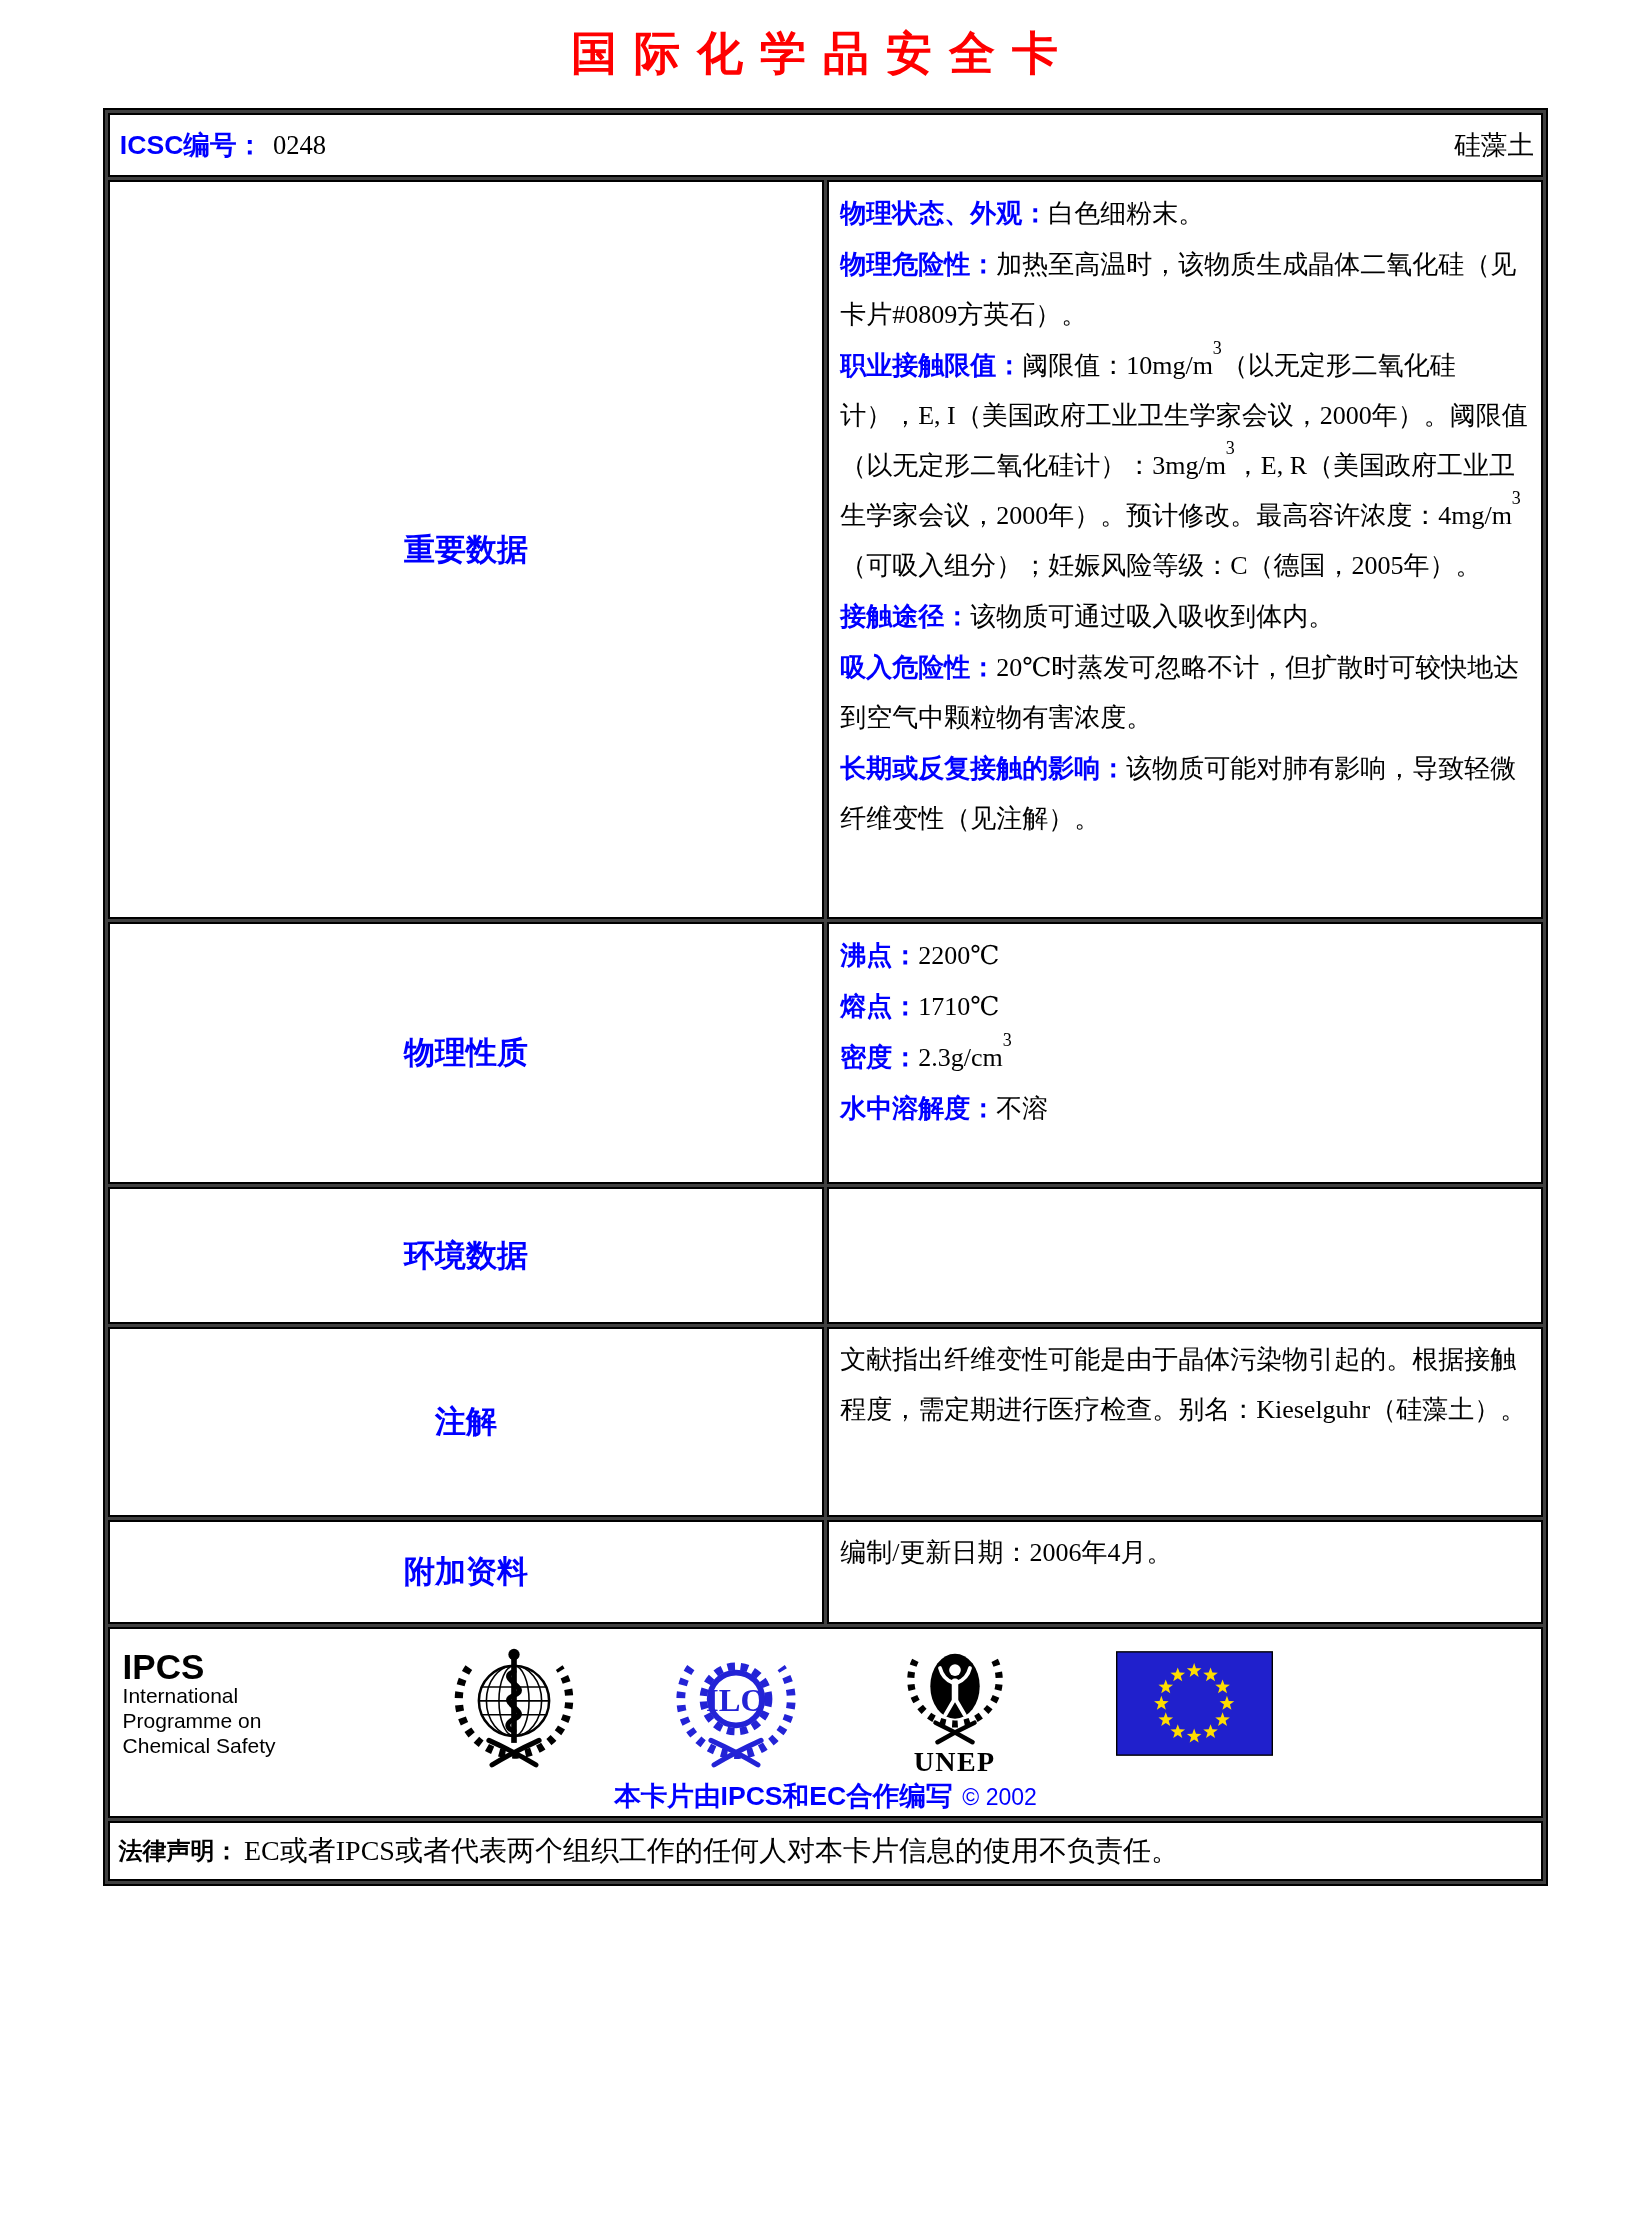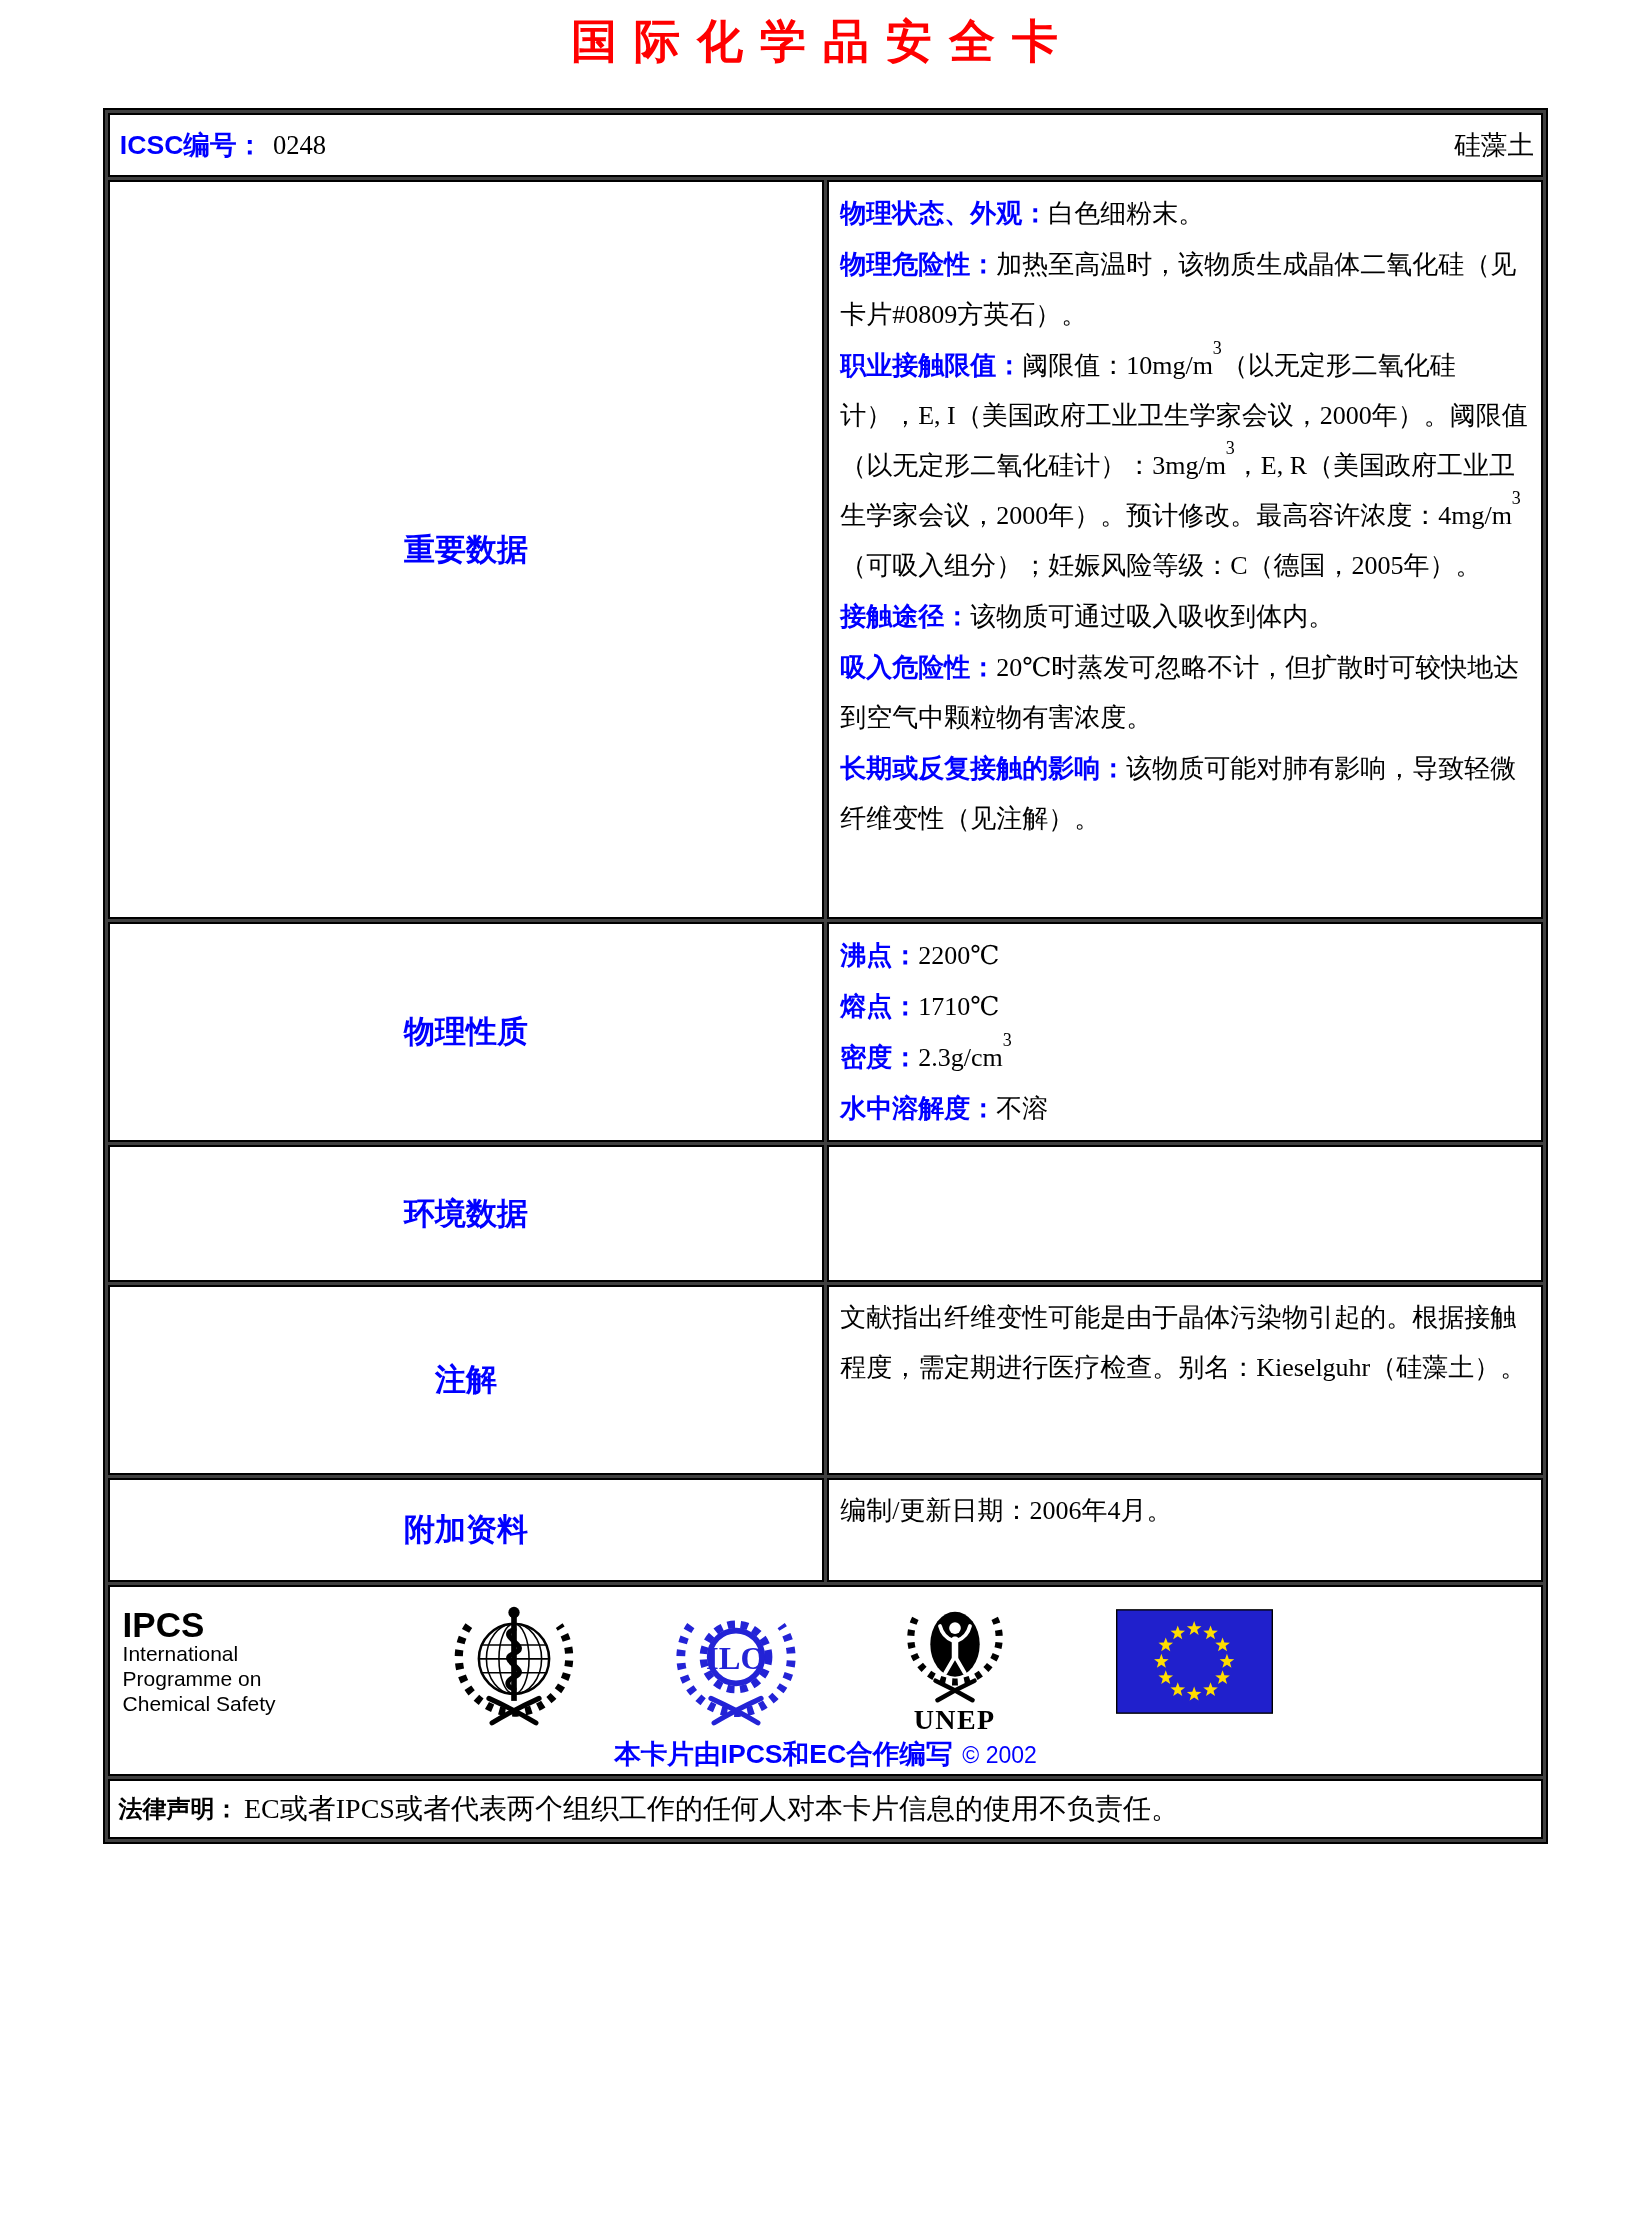"国际化学品安全卡" .page-title { top: 11px -> 23px }
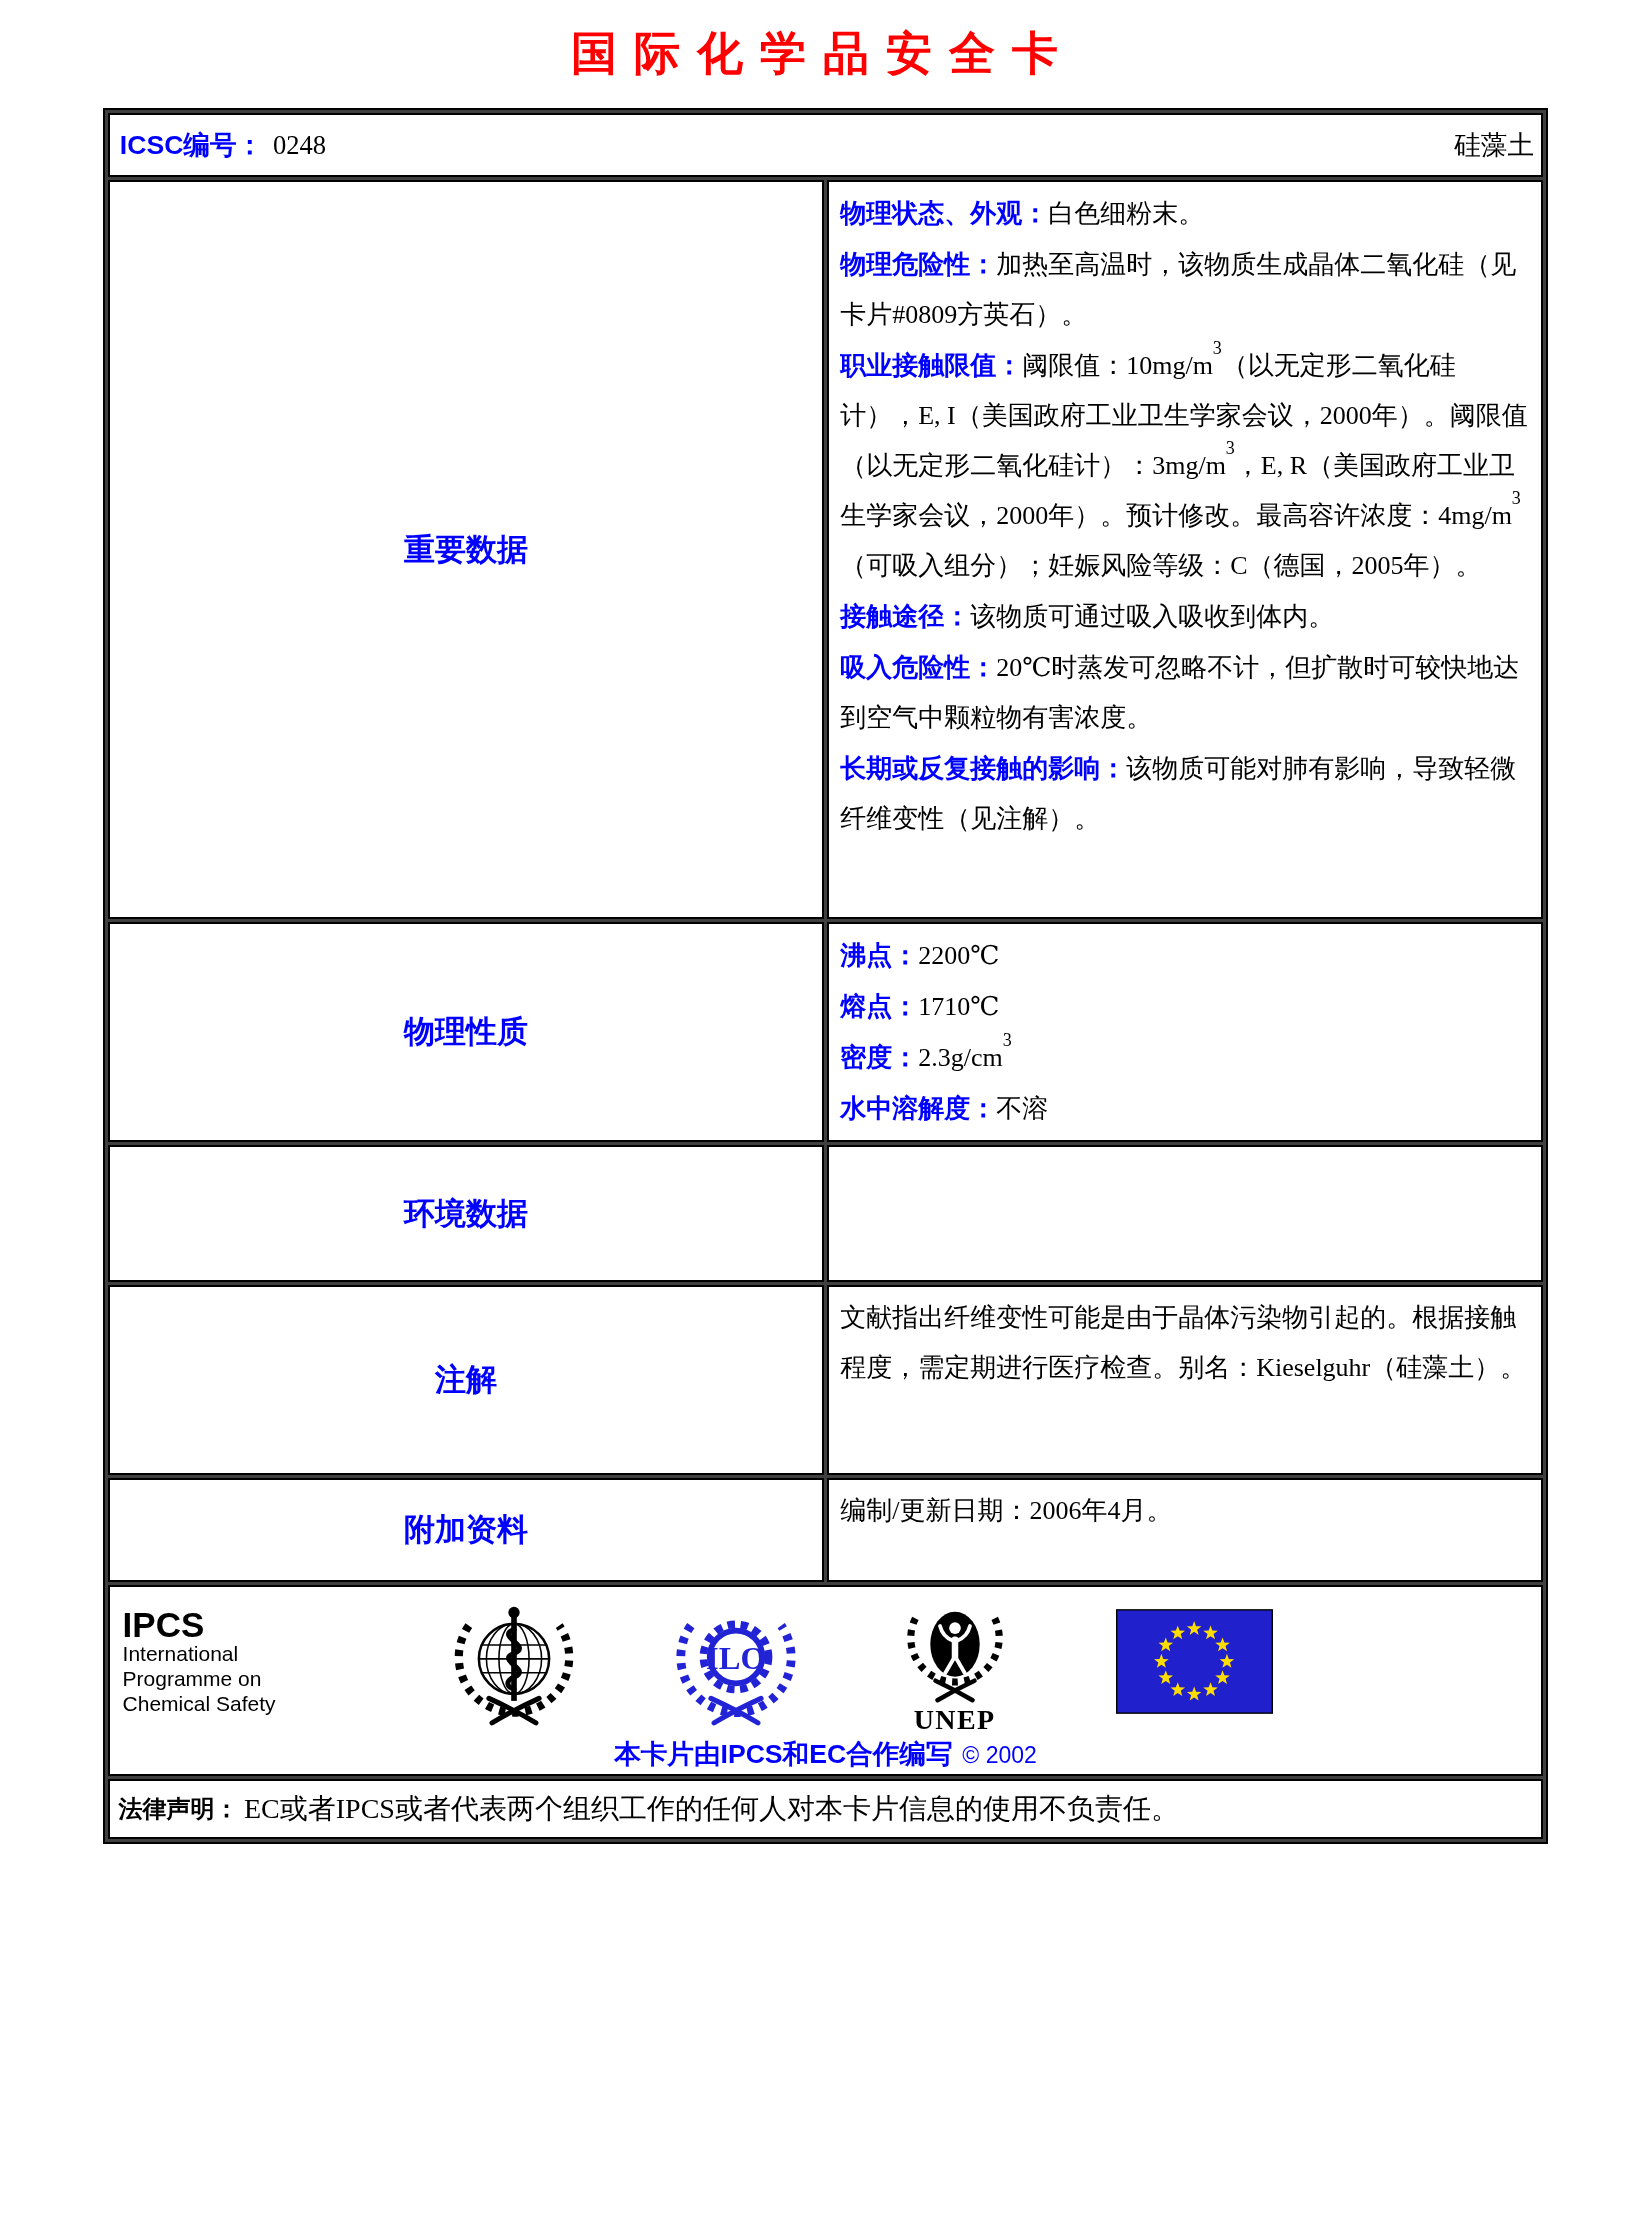"物理性质" td.label-cell { height: 220px -> 262px }
